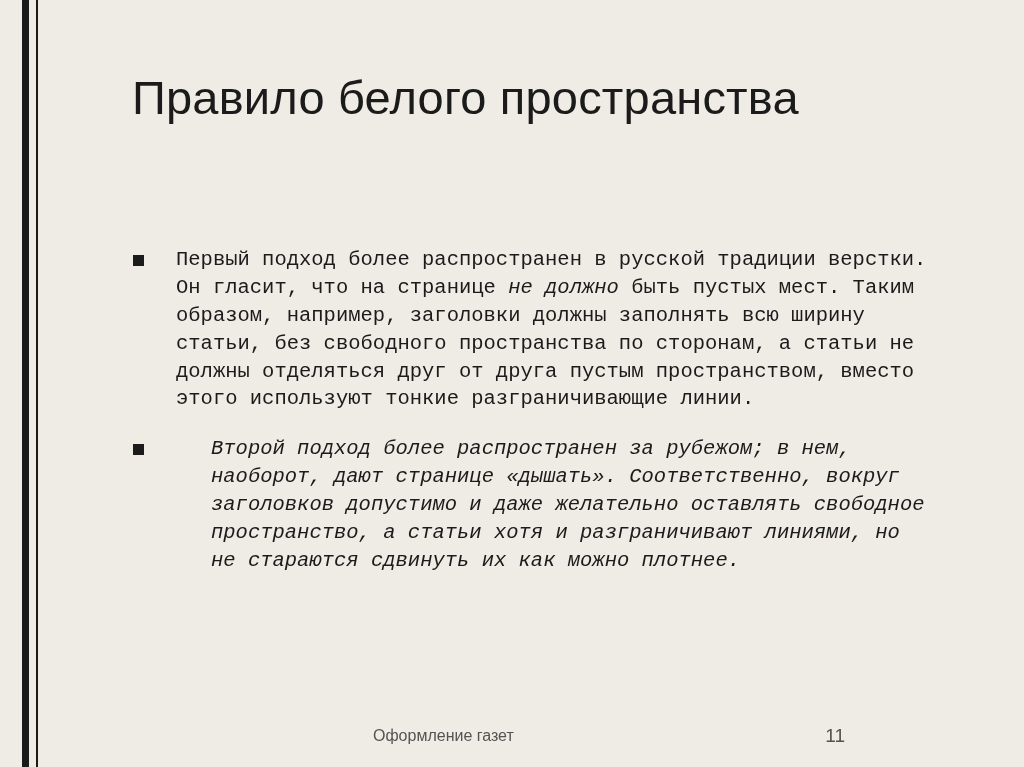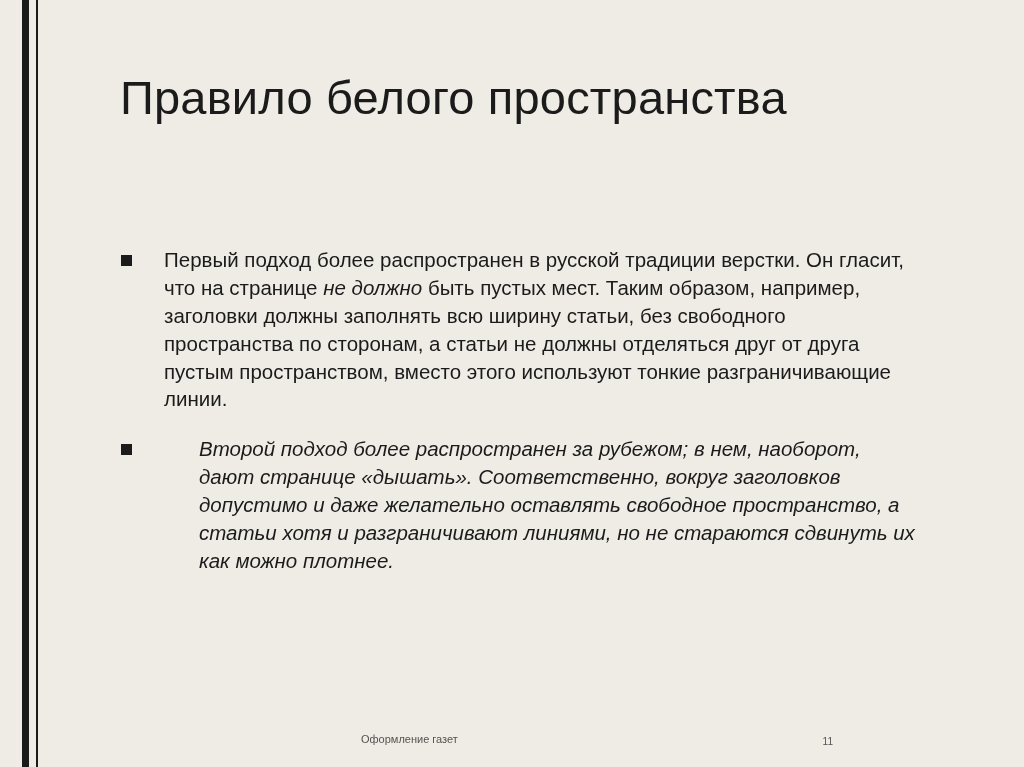"Правило белого пространства" .content { left: 116px -> 128px }
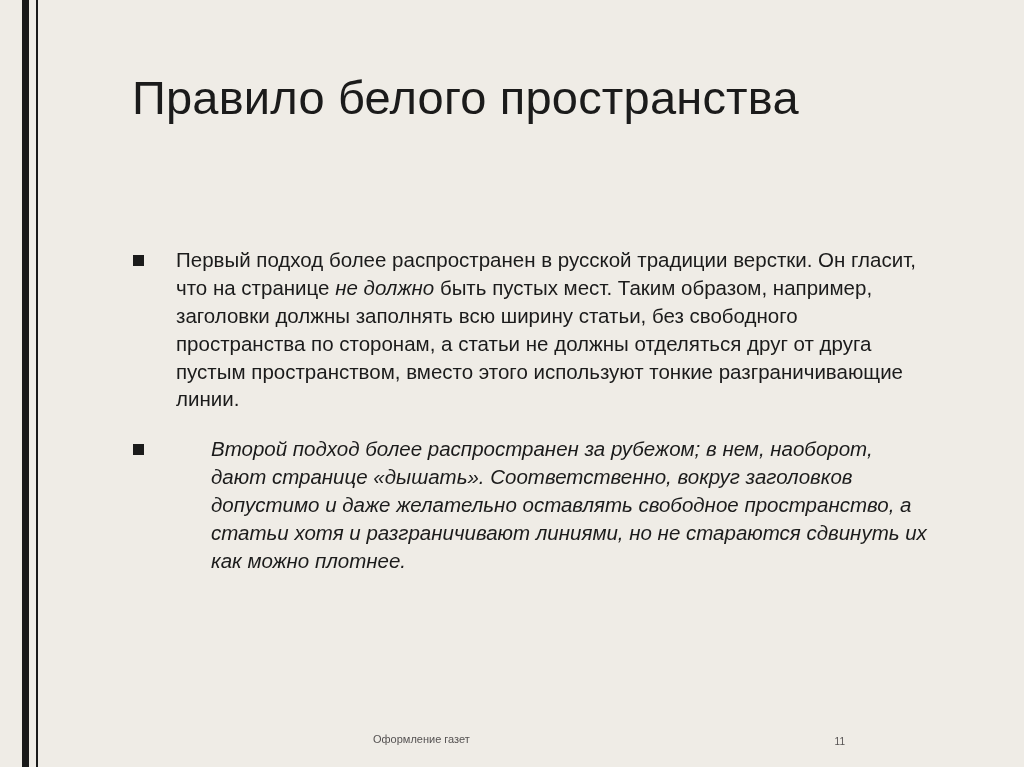"Первый подход более распространен в" .bullet-text { font-family: none -> Liberation Mono, monospace }
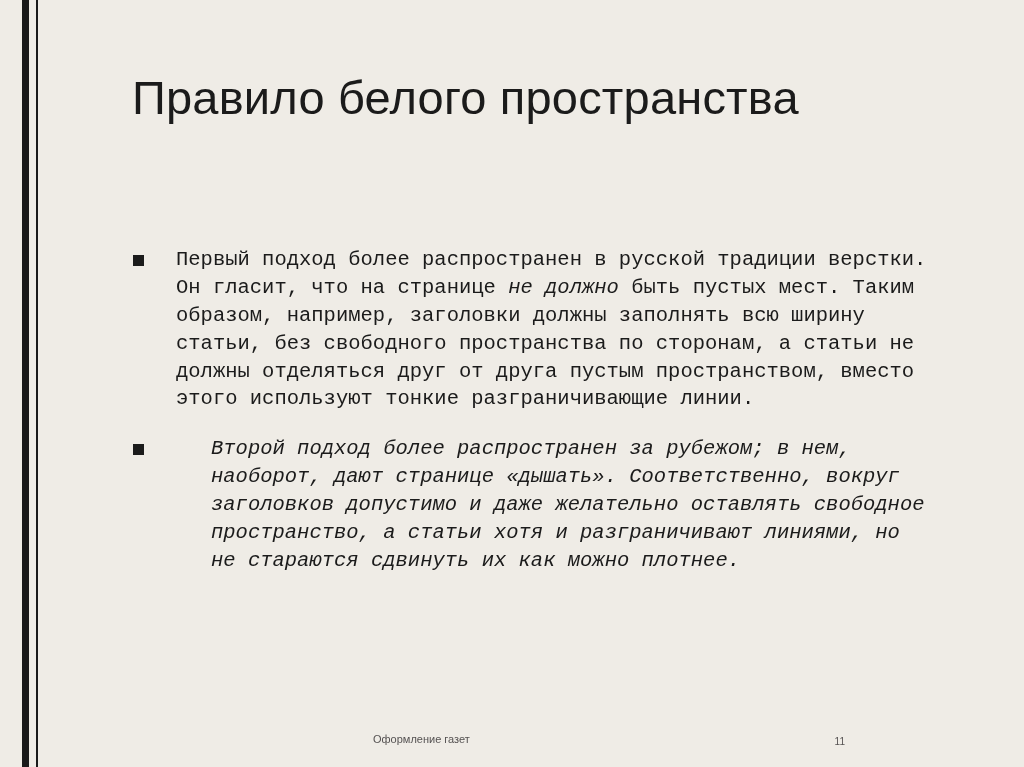"Оформление газет" .footer-left { font-size: 11px -> 16px }
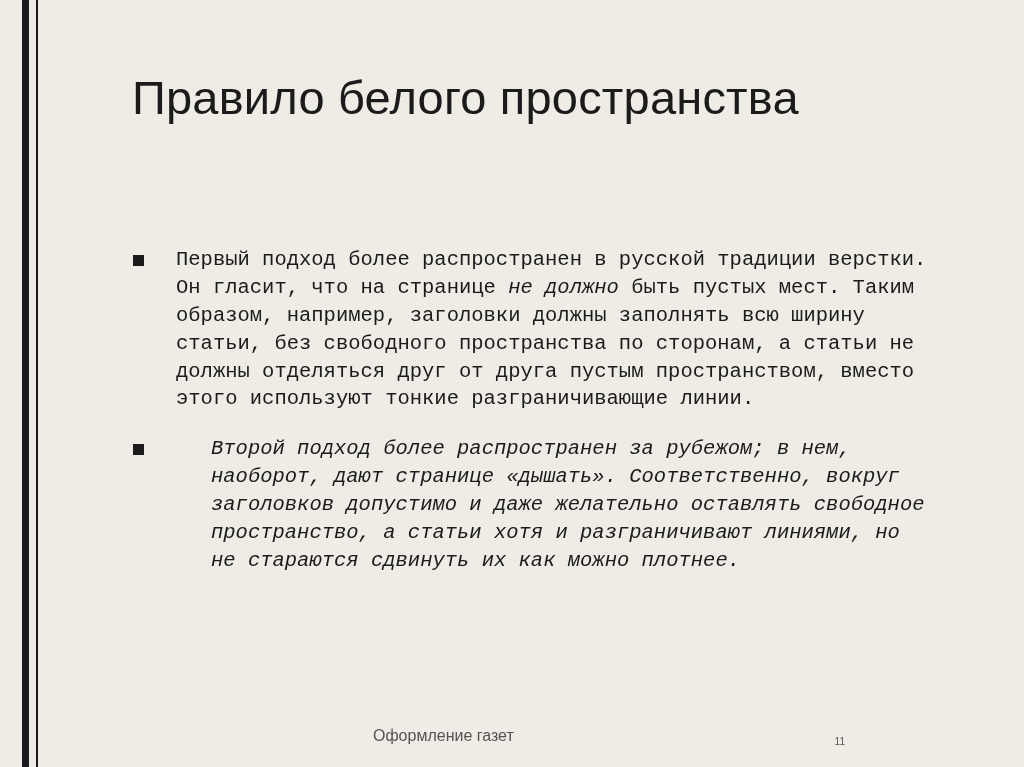"11" .footer-right { font-size: 10px -> 19px }
